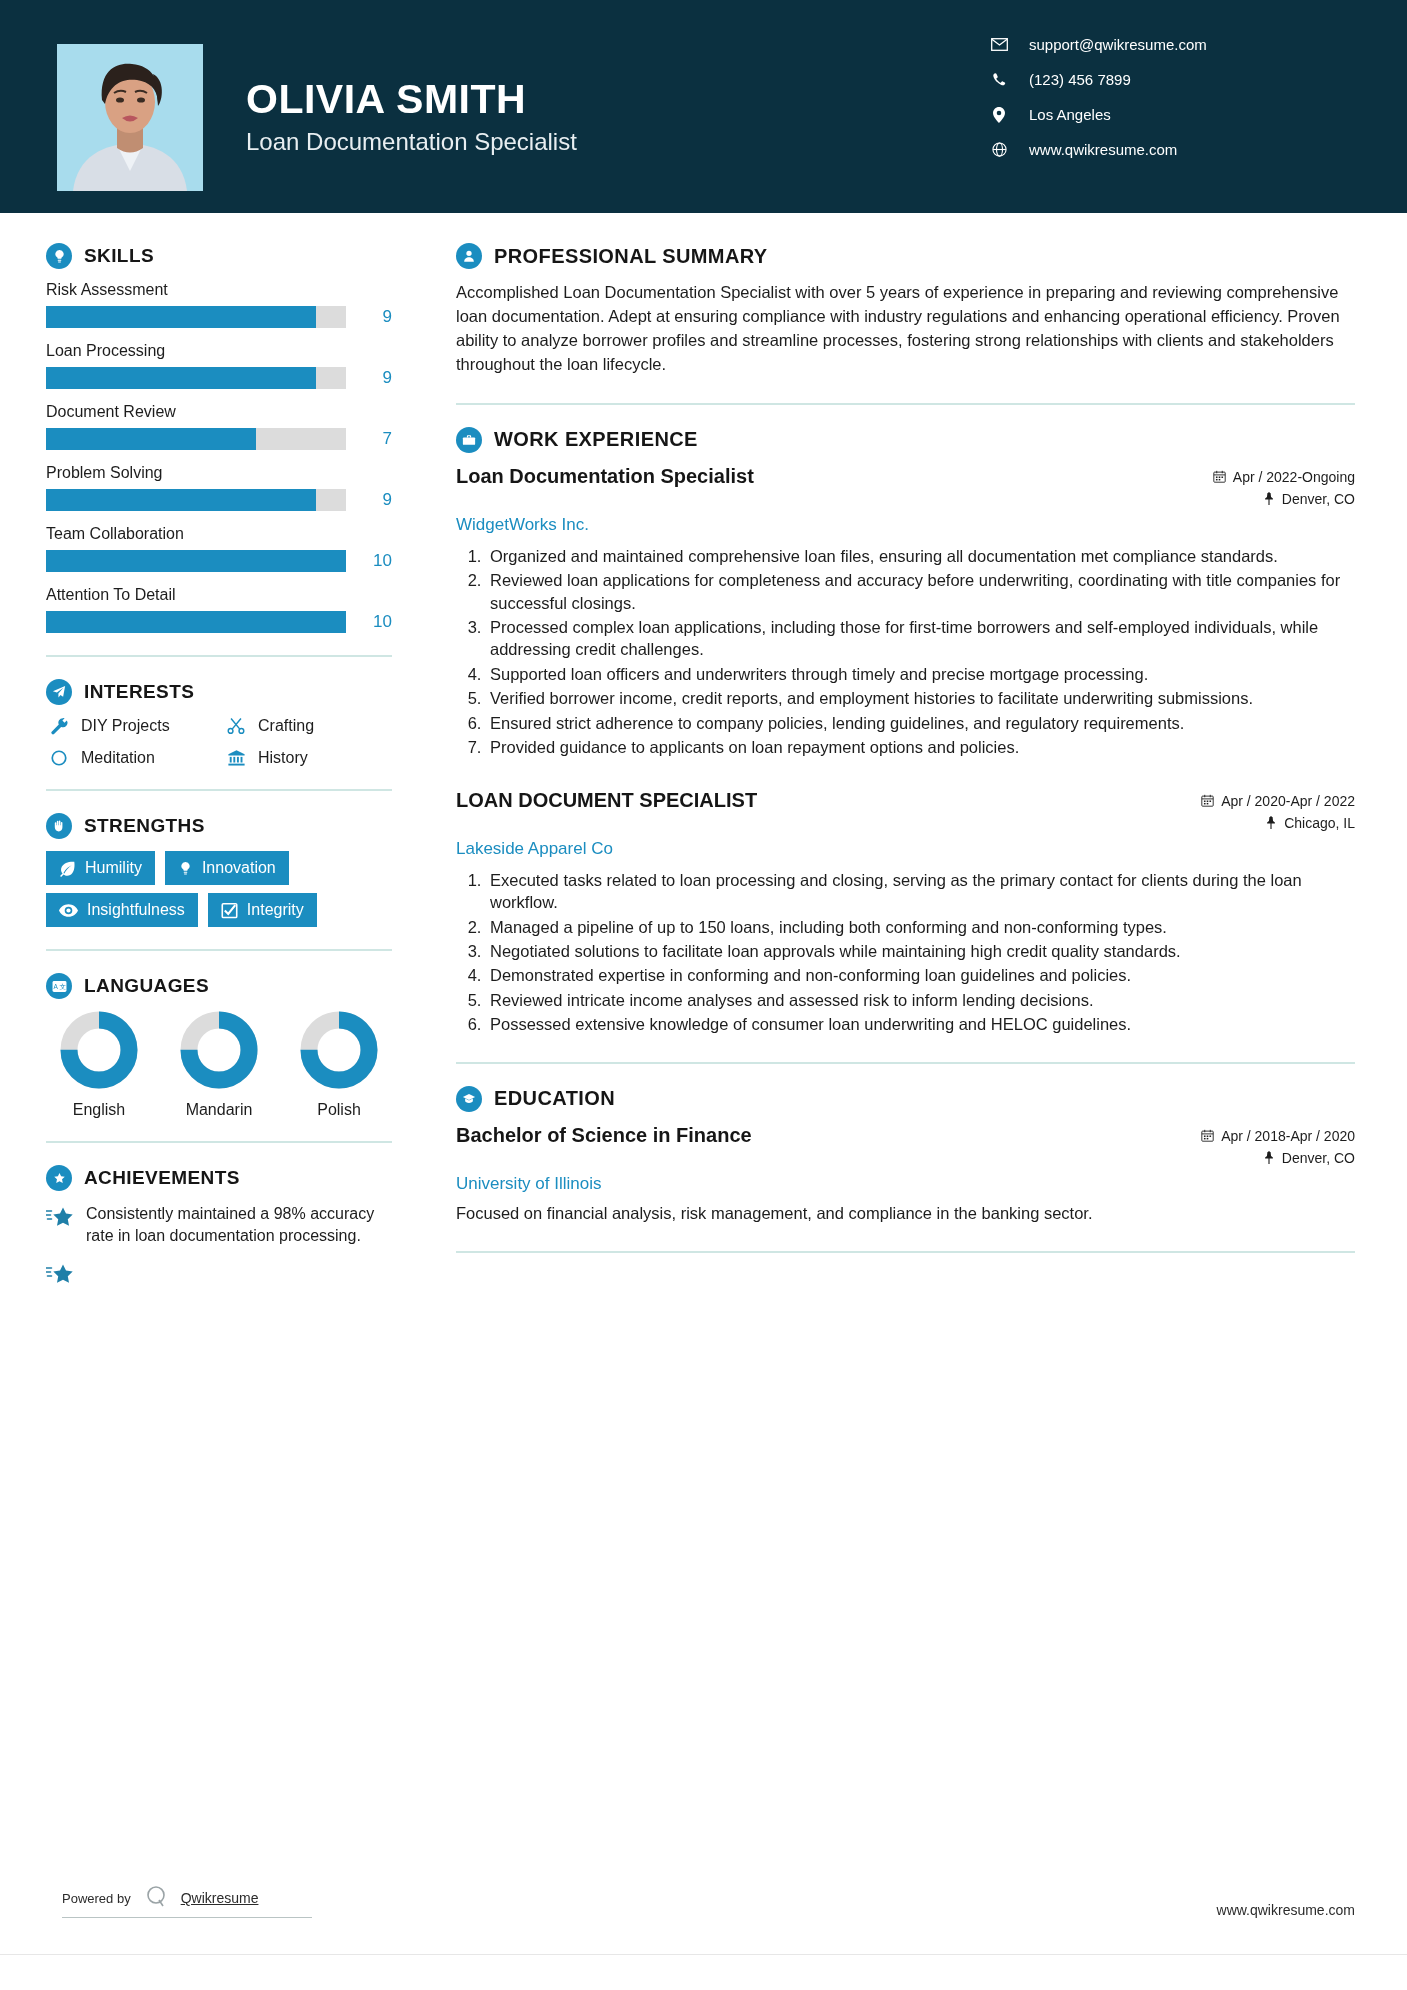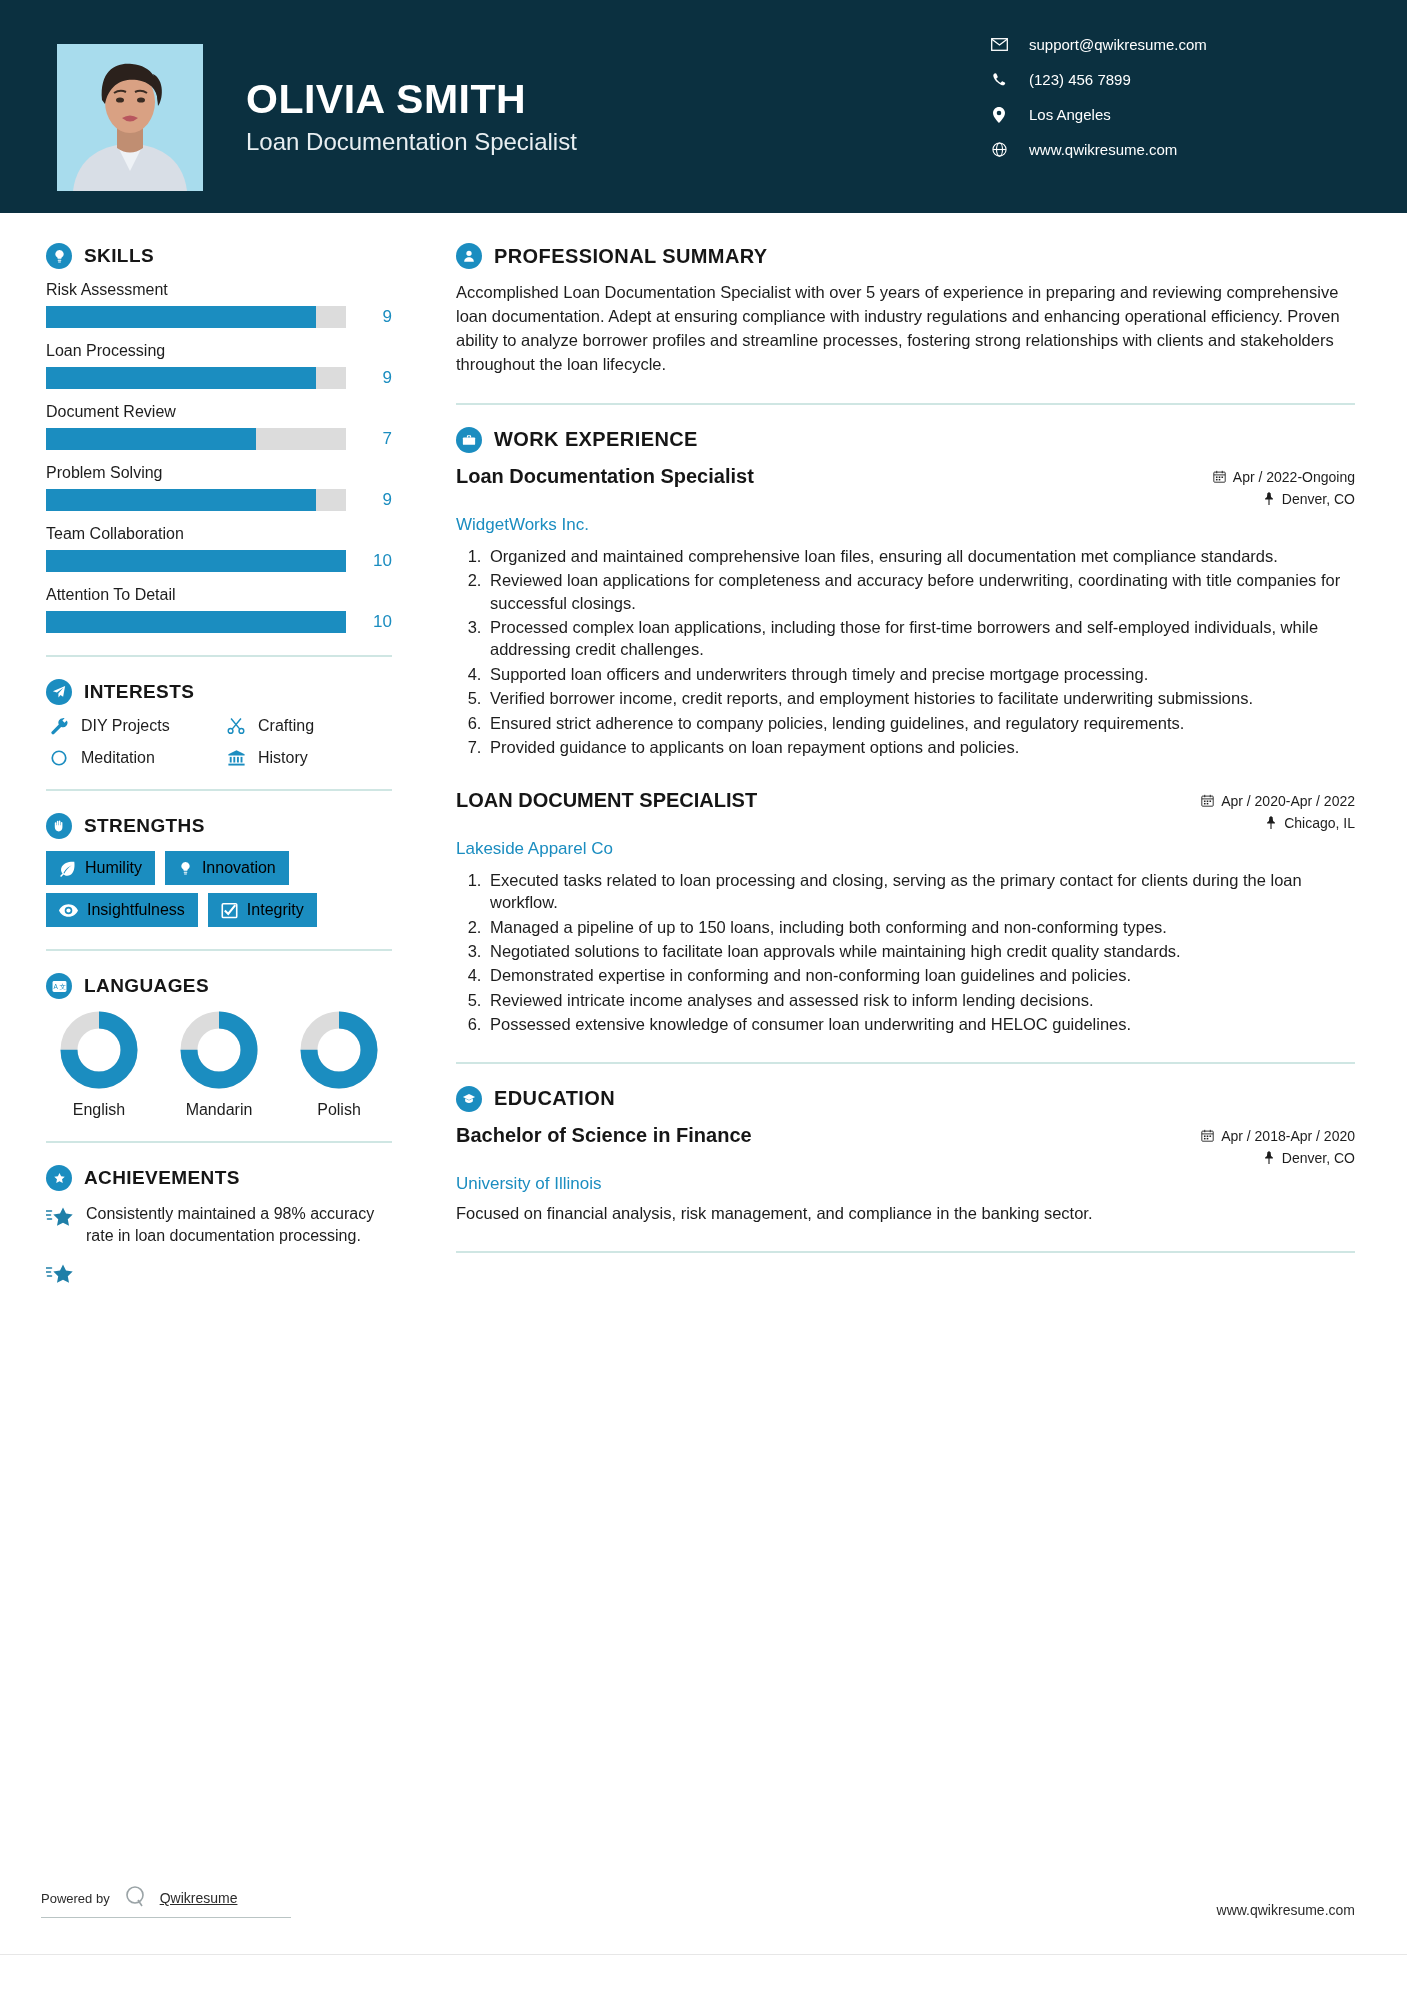"Humility" .tag { color: #000000 -> #ffffff }
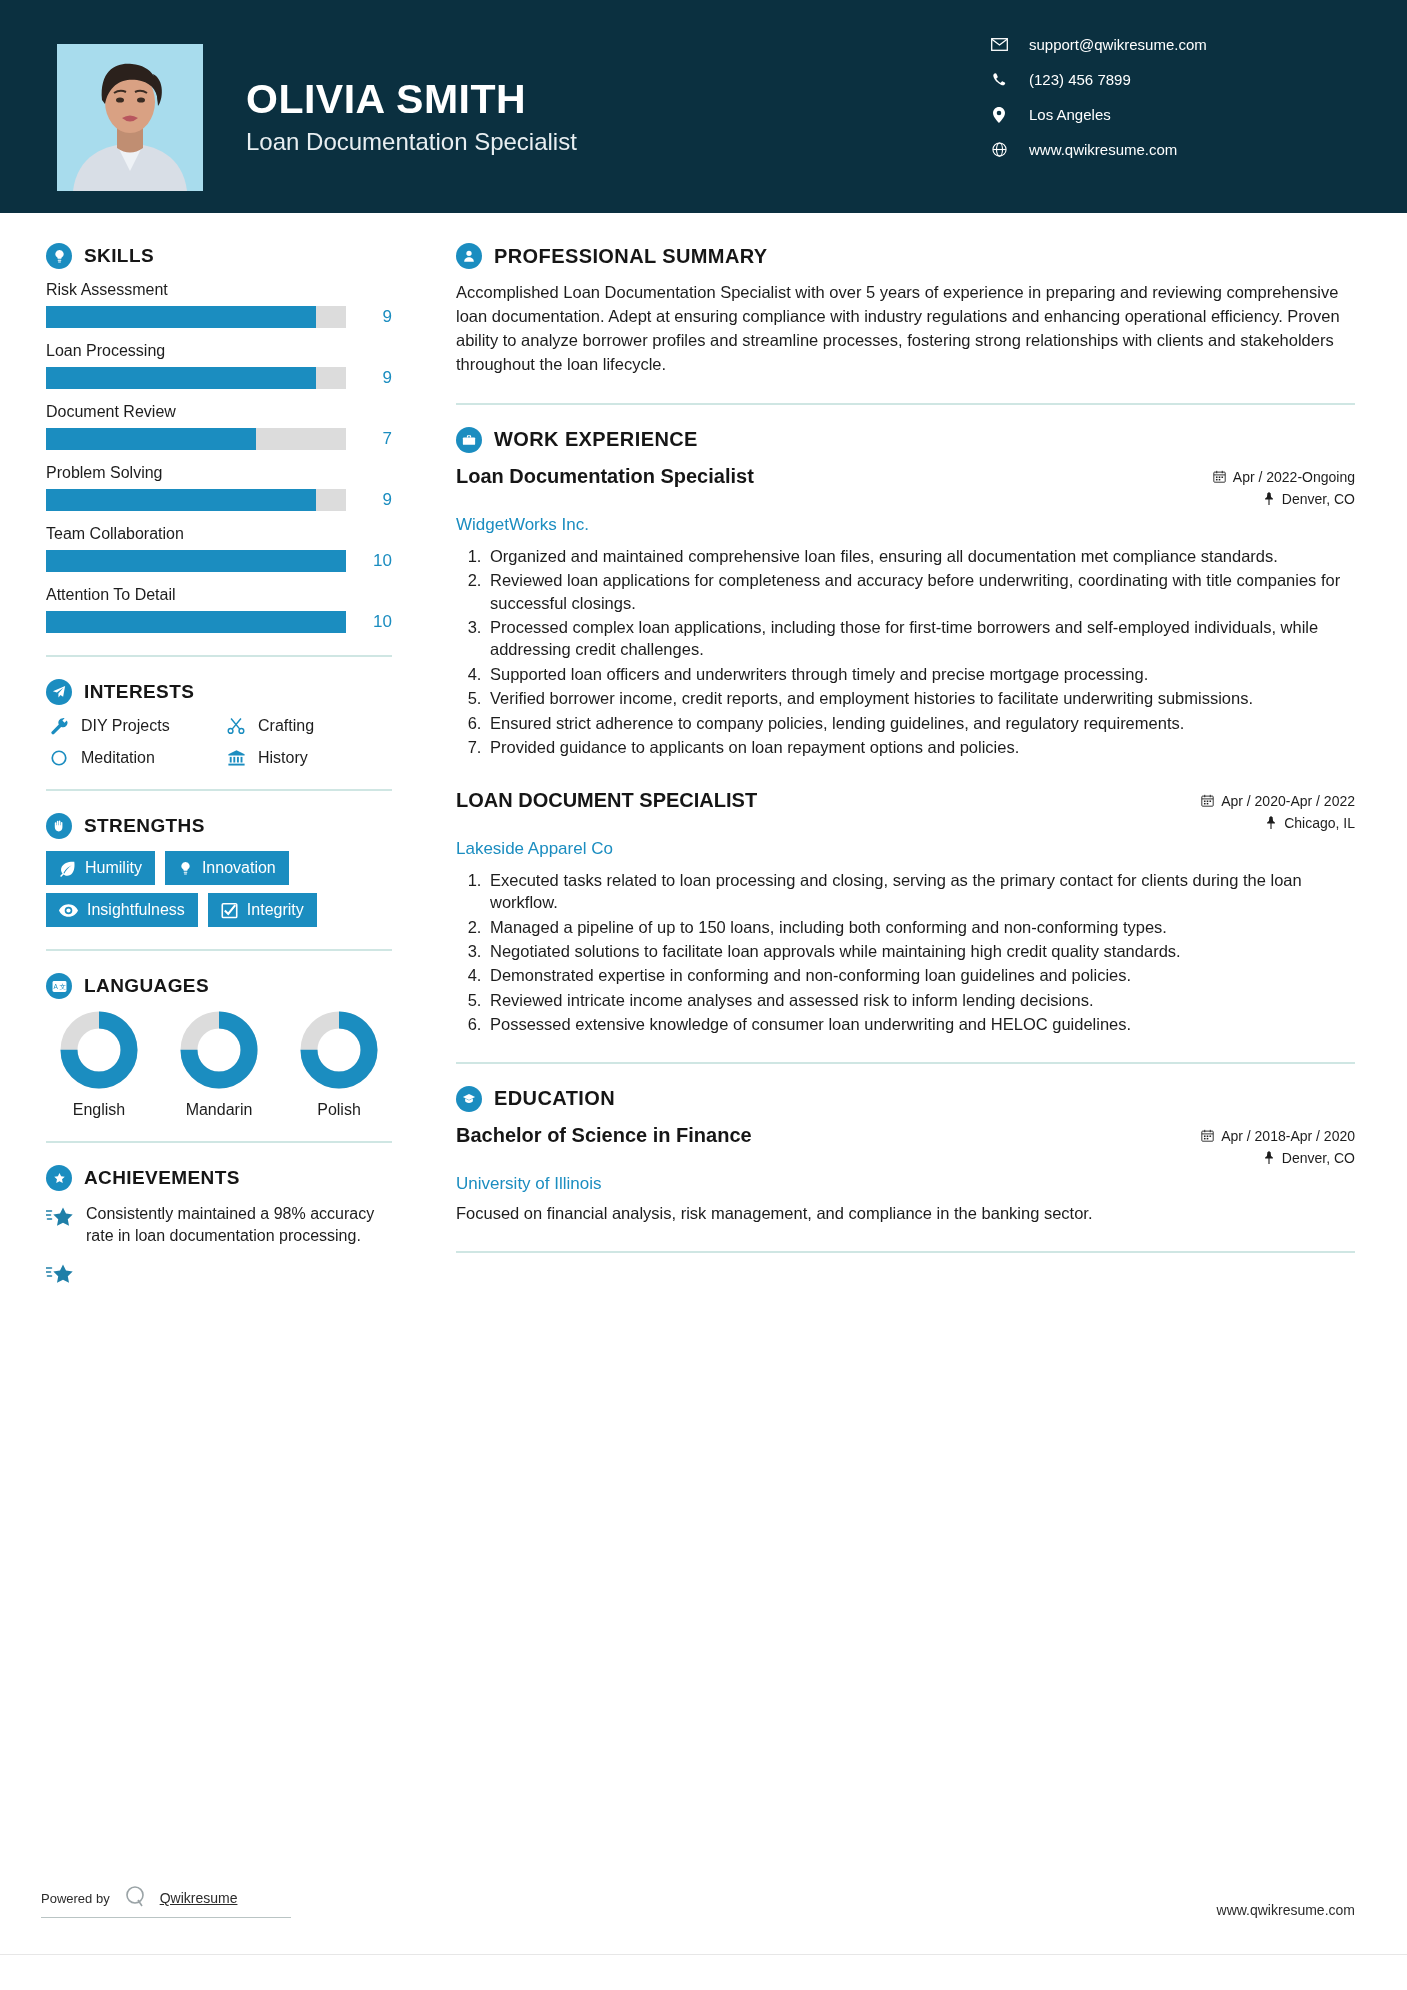"Powered by" .powered { left: 41px -> 62px }
